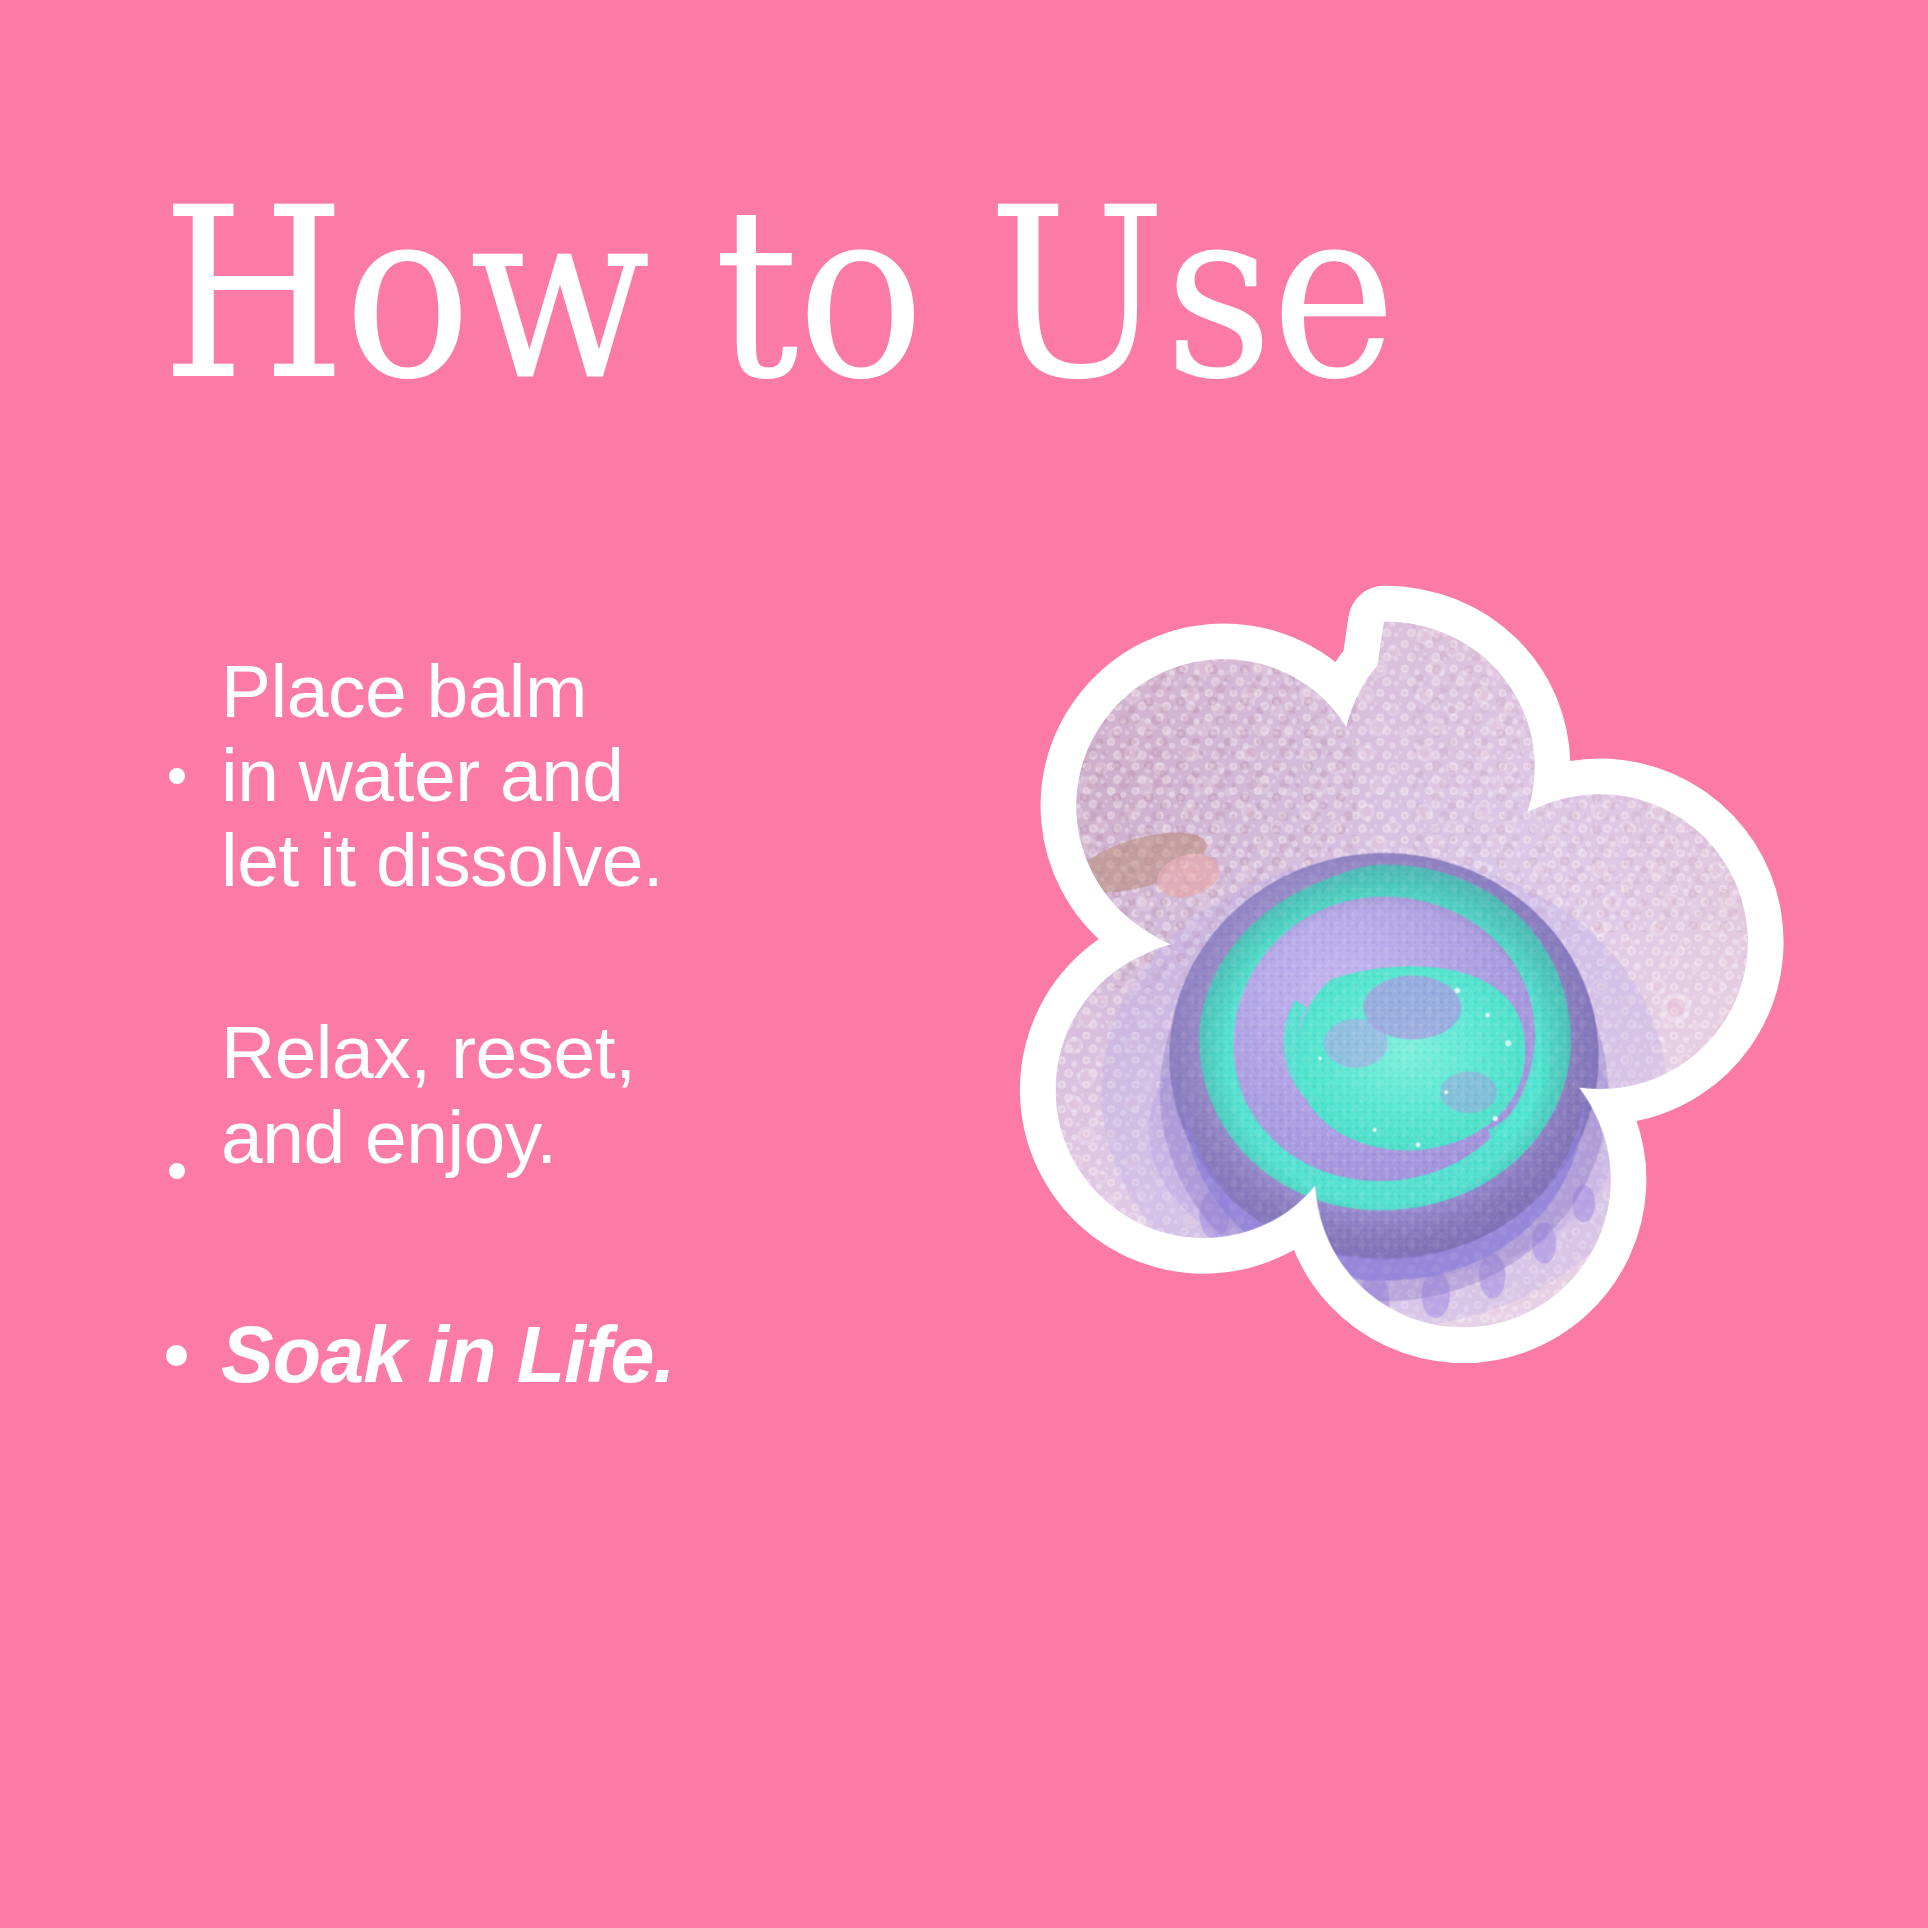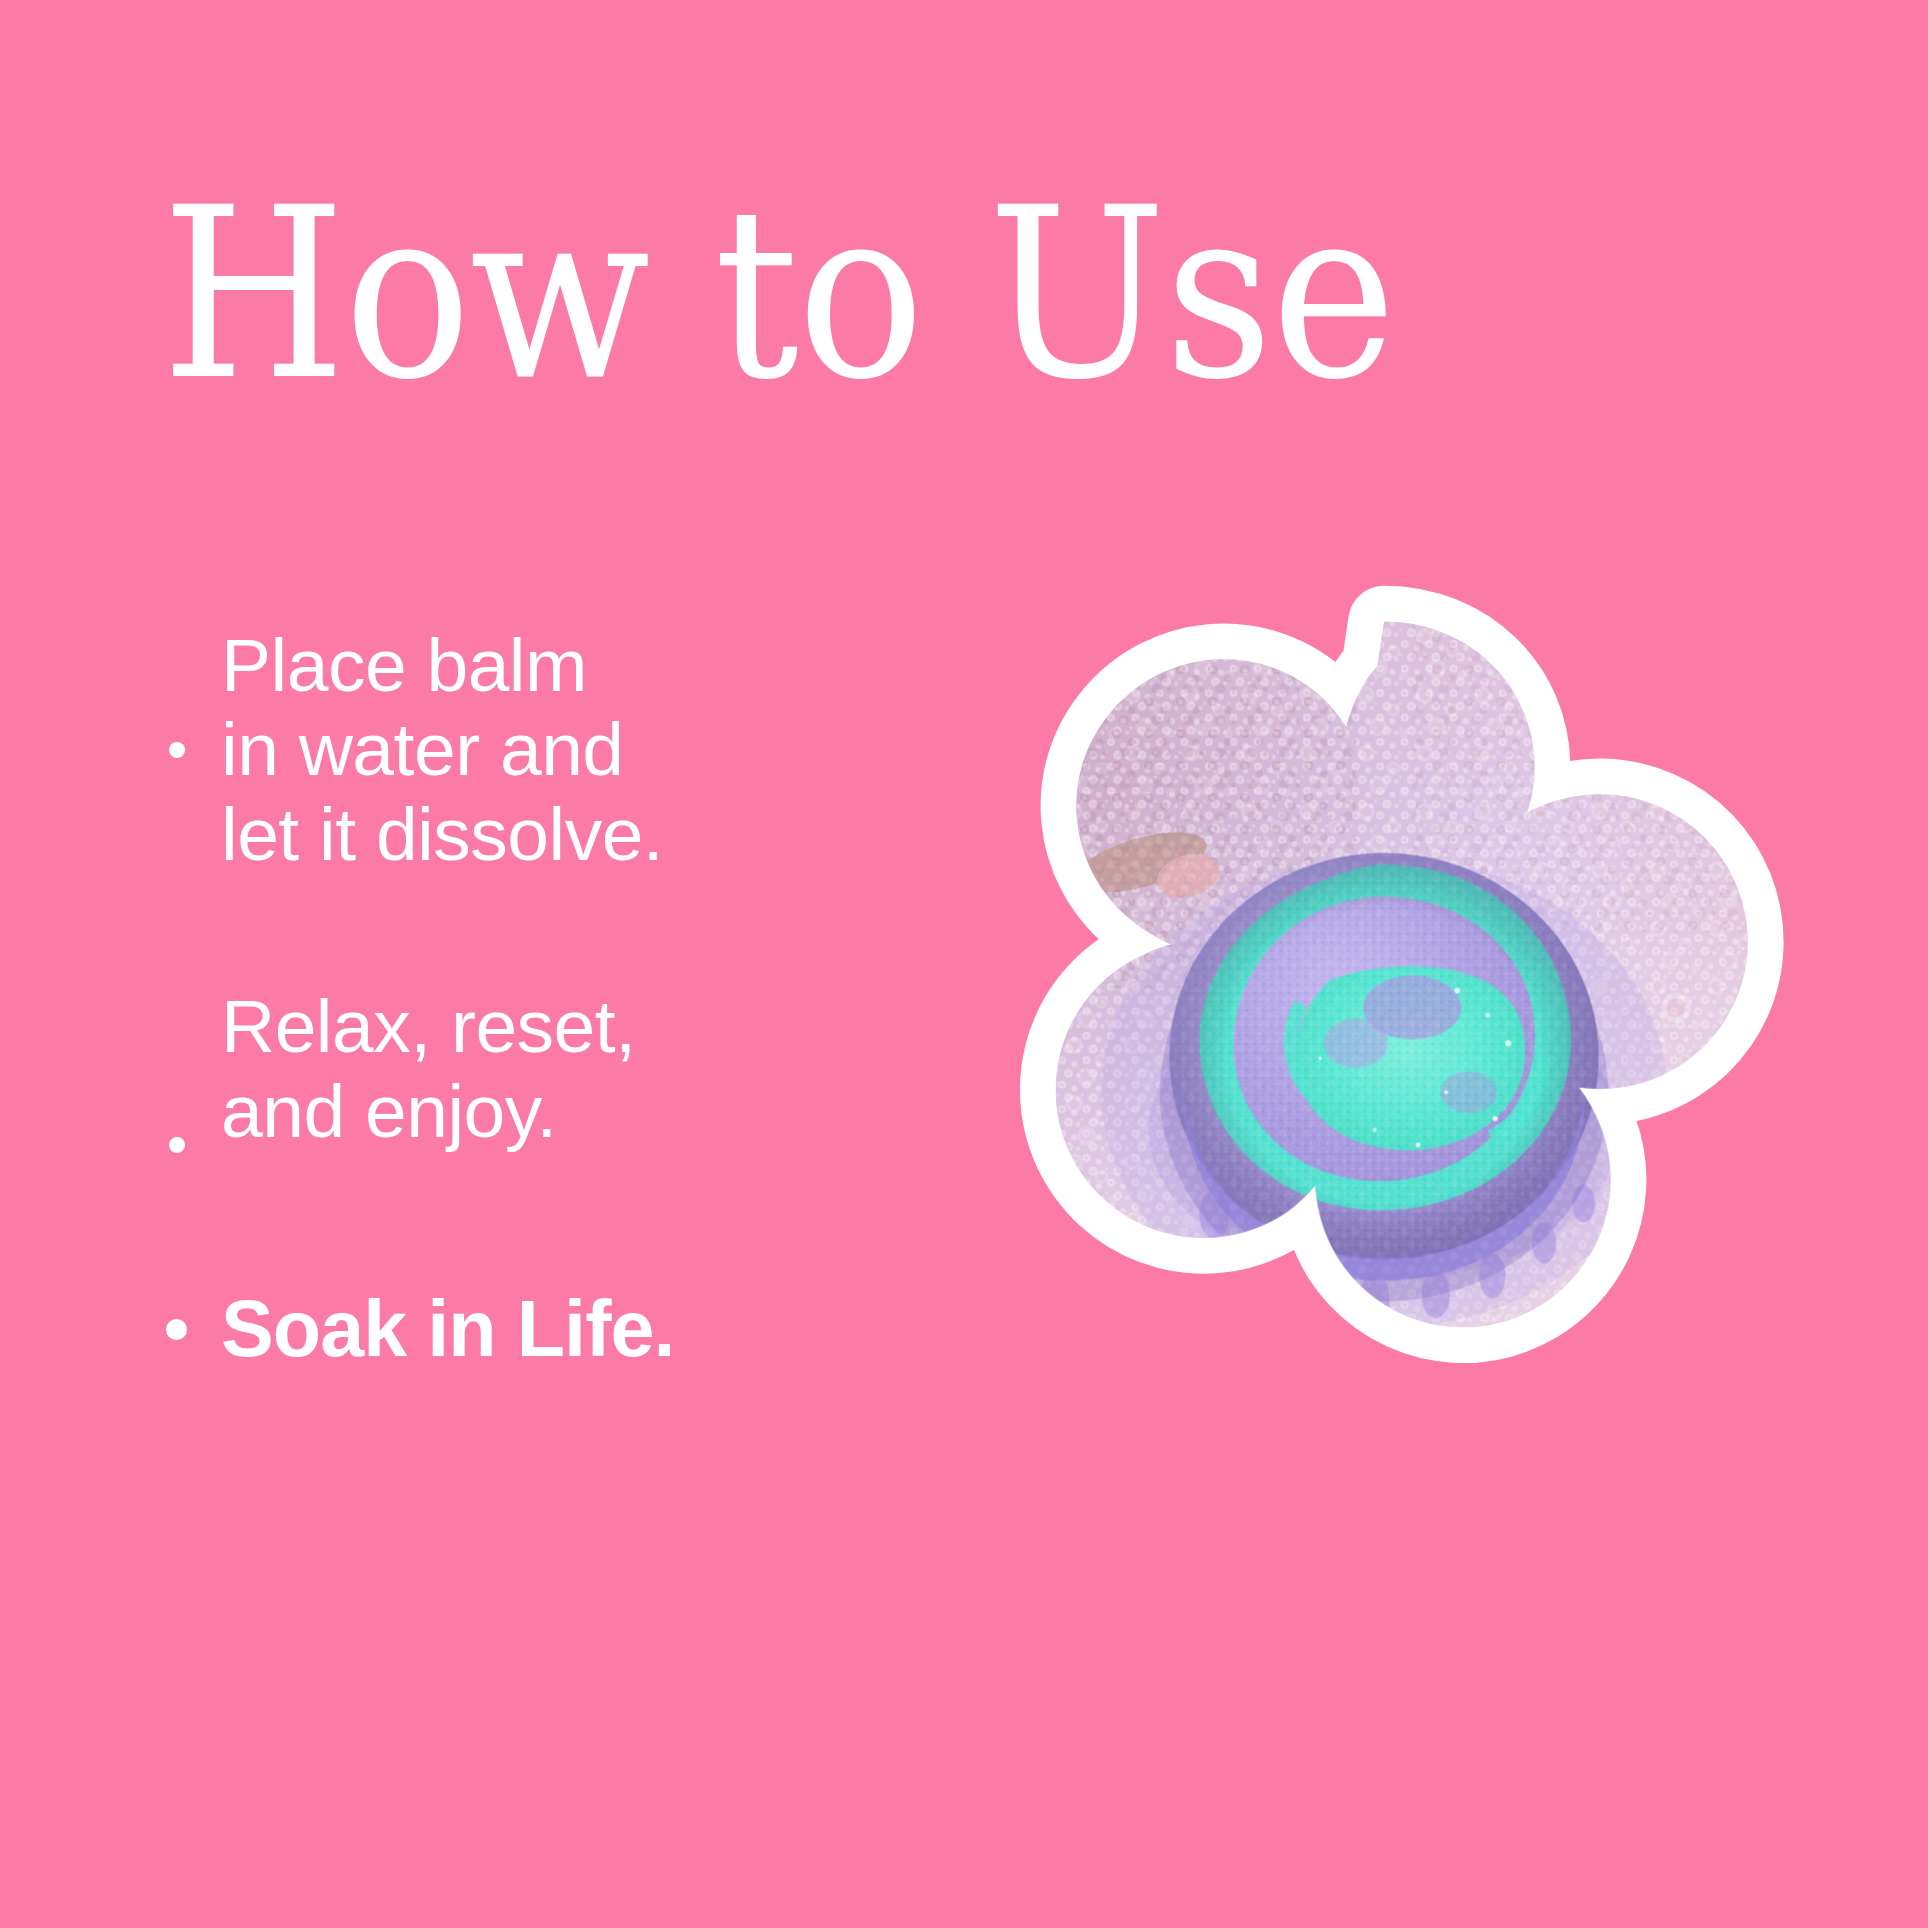"Place balm" .list { top: 623px -> 649px }
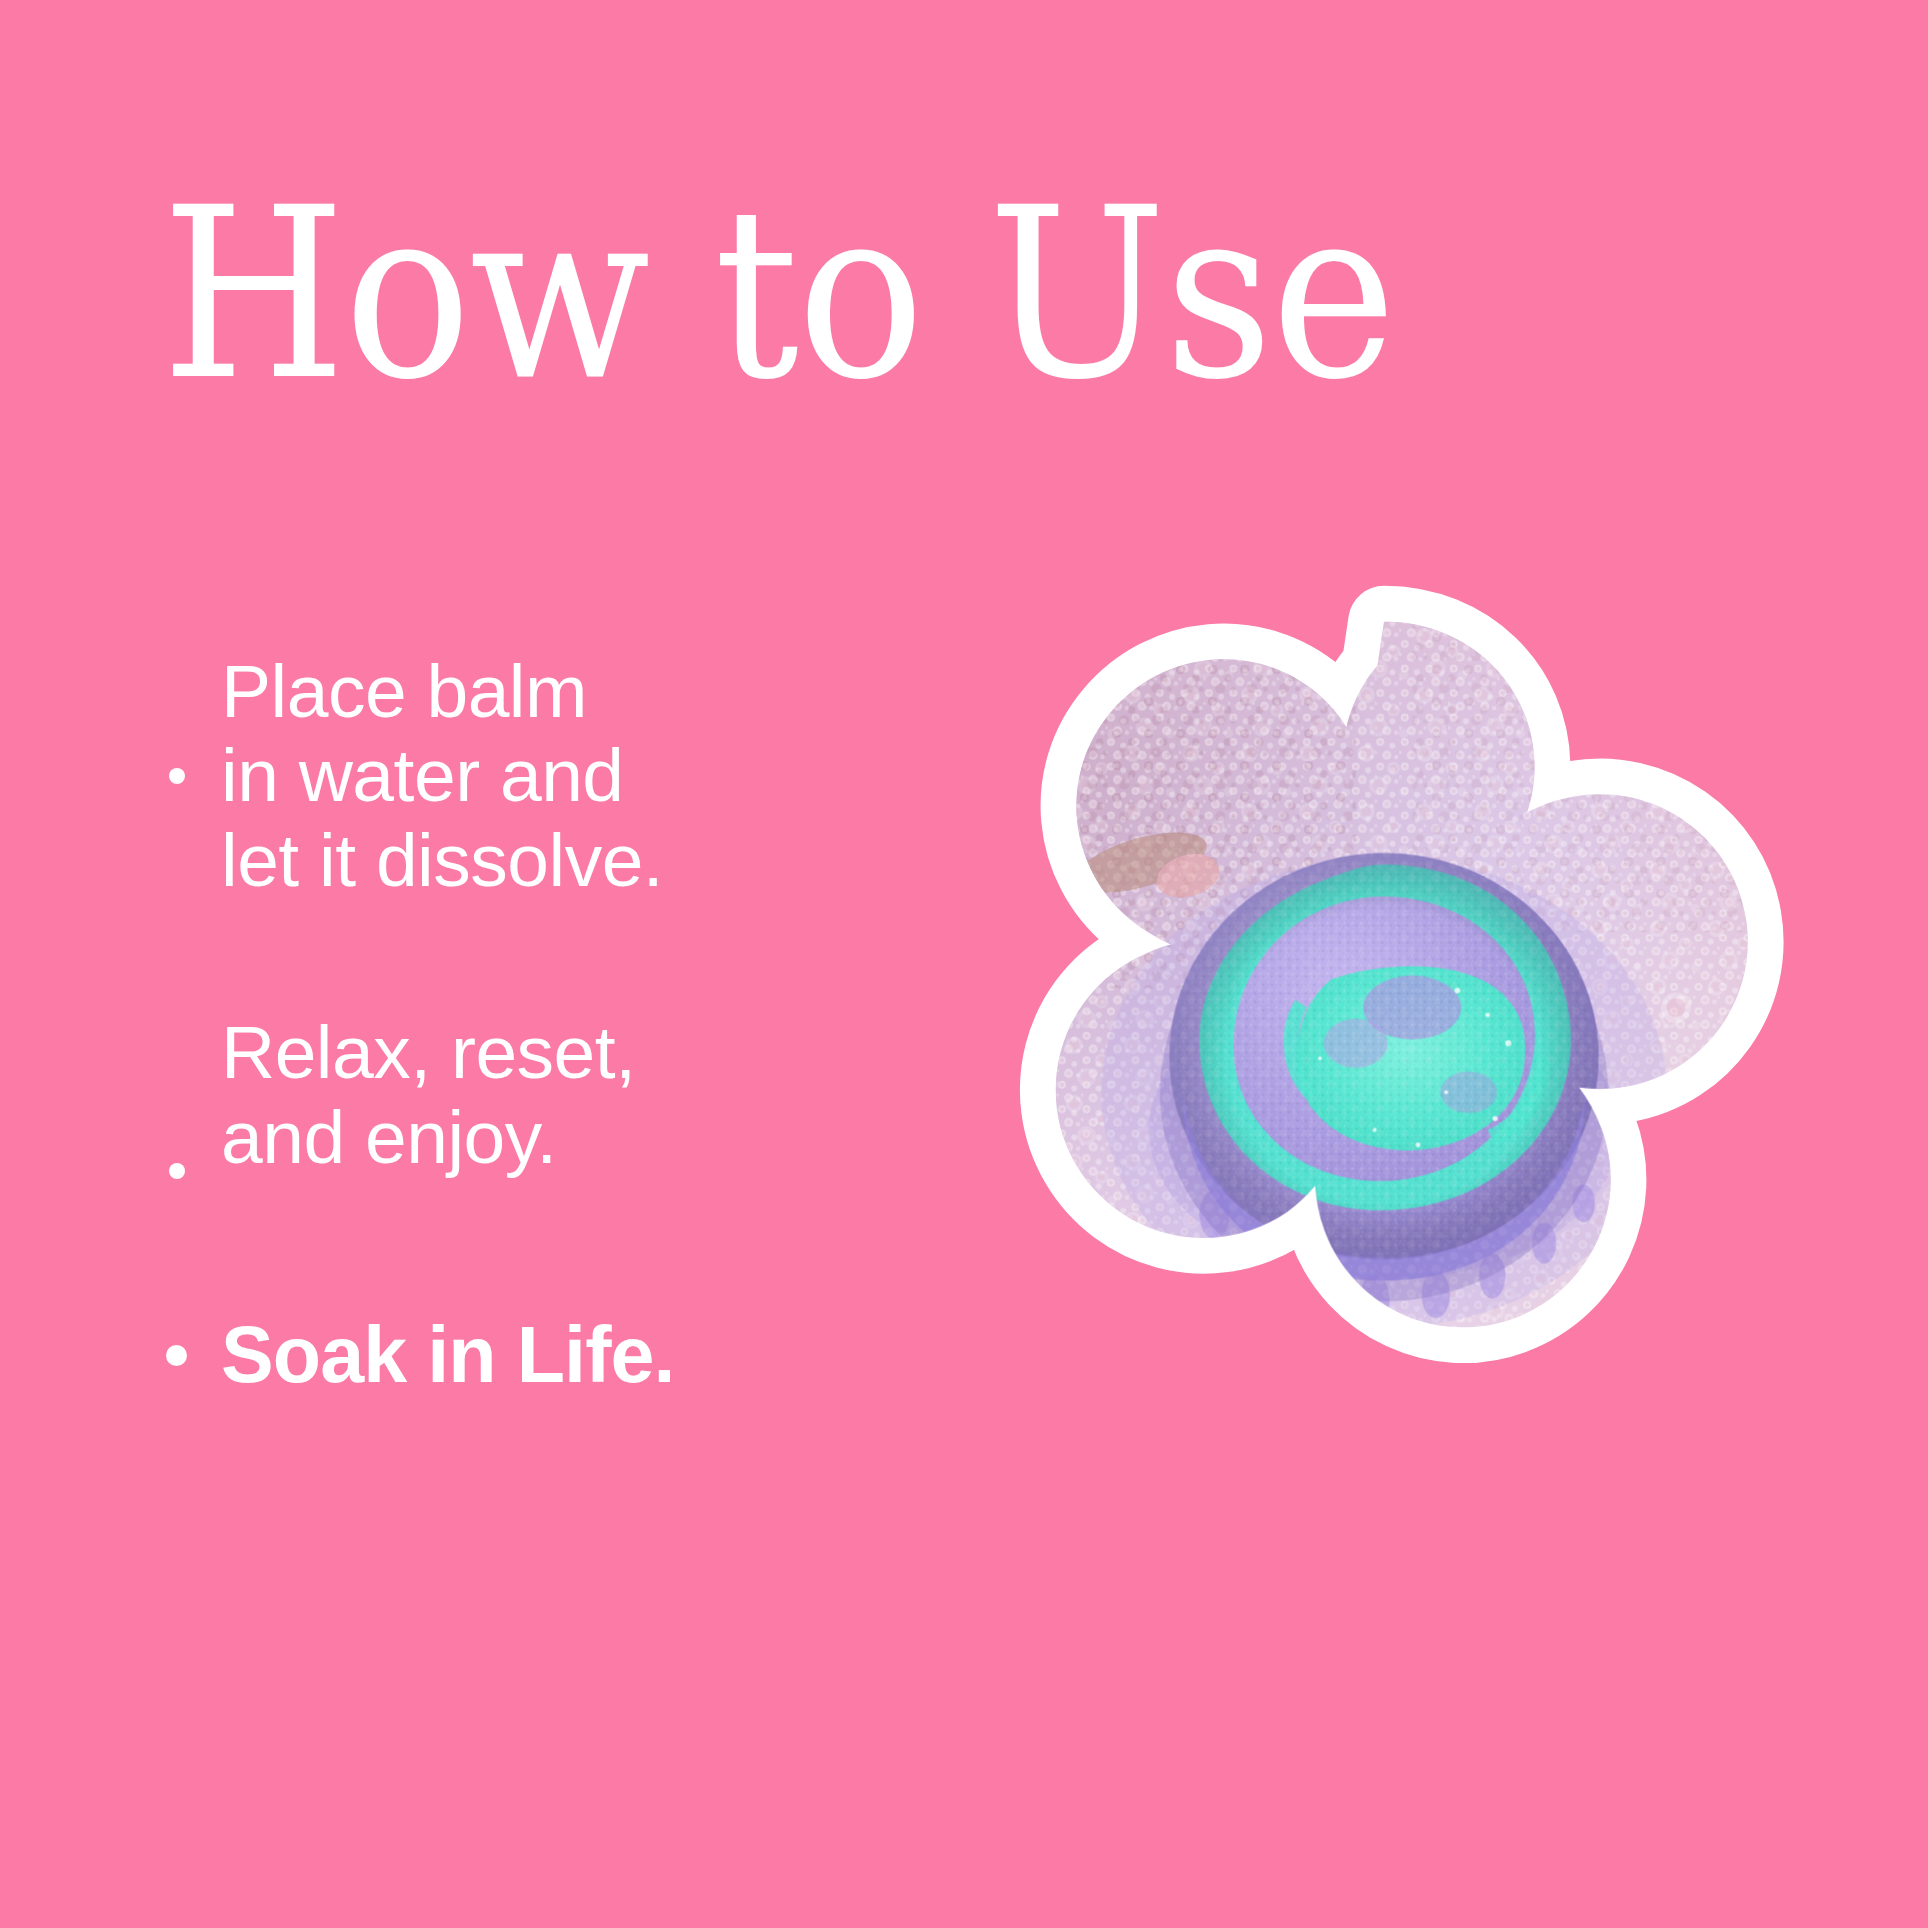"Soak in Life." .btext.italic { font-style: none -> italic }
